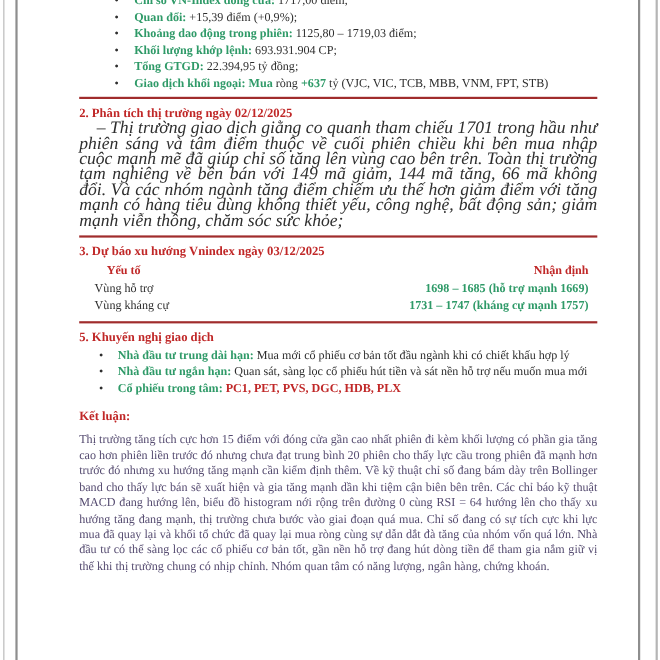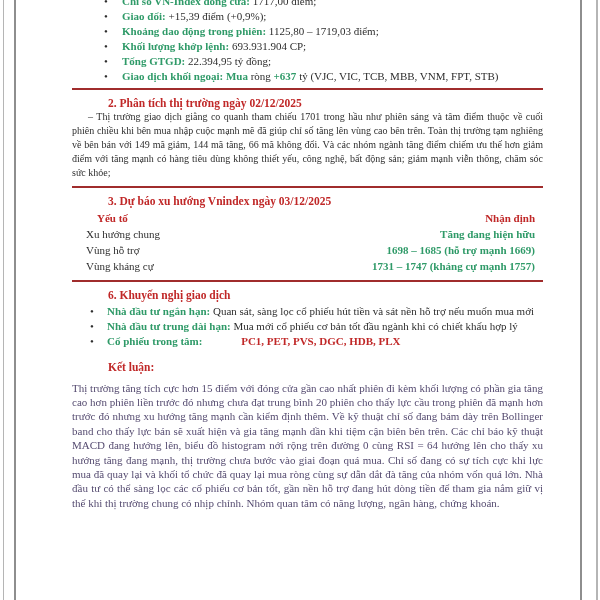"Giao đổi:" span.green { text: Giao -> Quan }
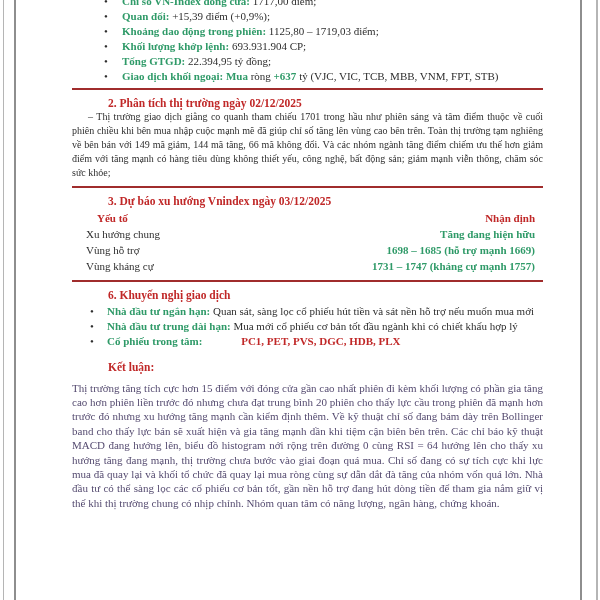"2. Phân tích thị trường" .red { margin-left: 36px -> none }
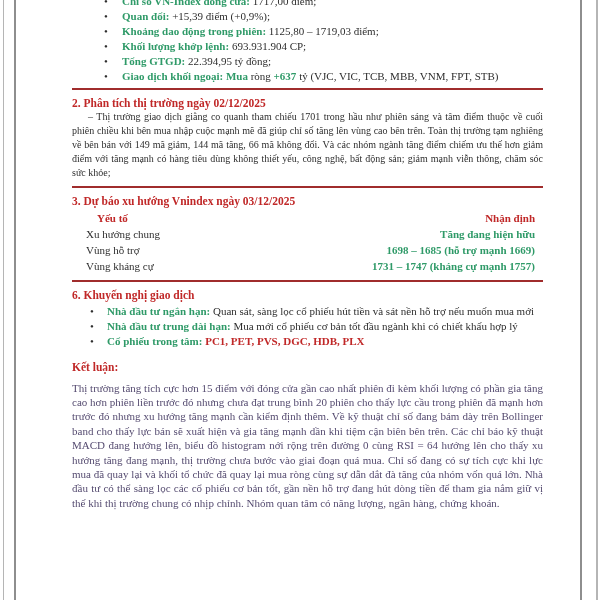"– Thị trường giao dịch" p.body { font-size: 10px -> 16px; font-style: none -> italic }
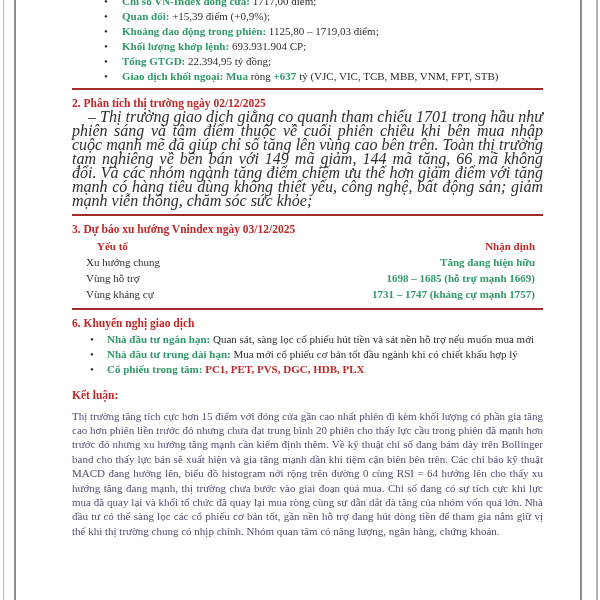"Xu hướng chung" div.trow { html: <div> <span>Xu hướng chung</span> <span>Tăng đang hiện hữu</span> </div> -> none }
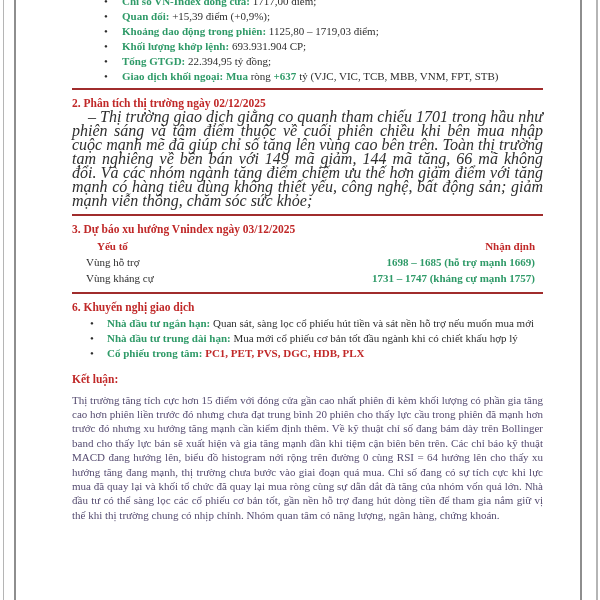"6. Khuyến nghị giao dịch" div.h { text: 6 -> 5 }
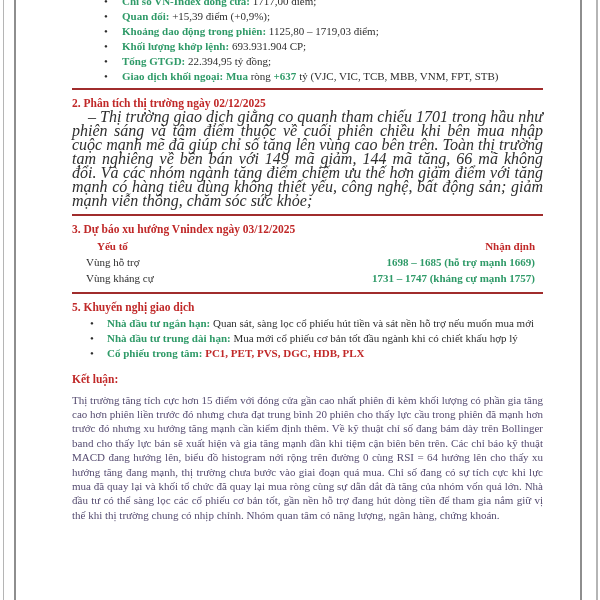"Nhà đầu tư ngắn hạn:" li { order: before "Nhà đầu tư trung dài" -> after "Nhà đầu tư trung dài" }
